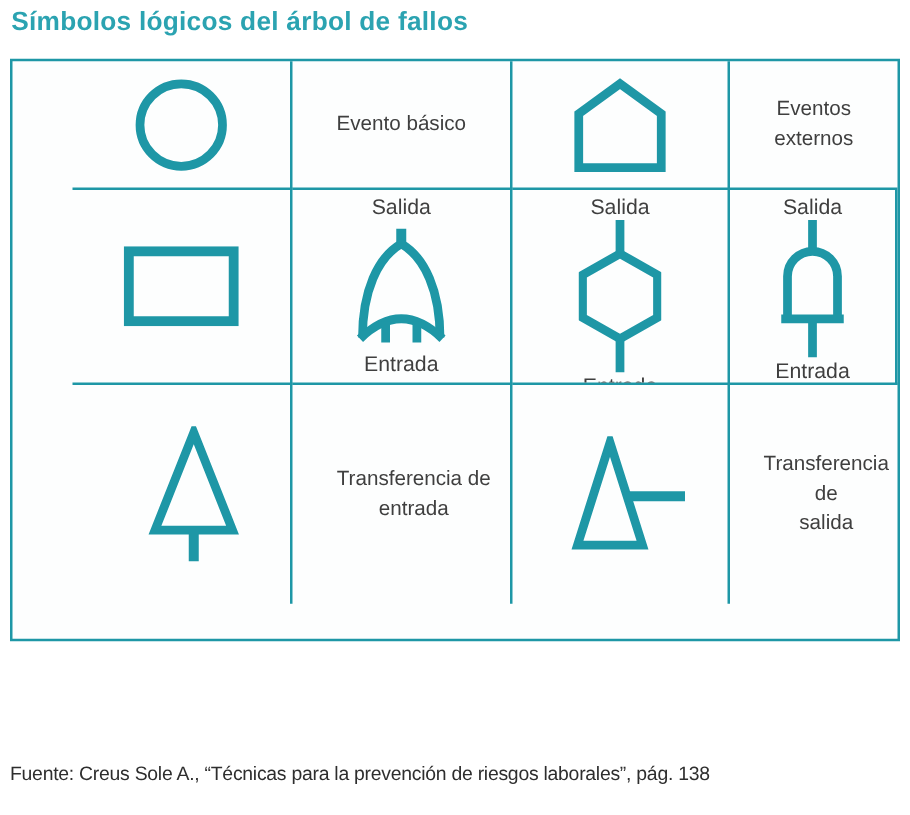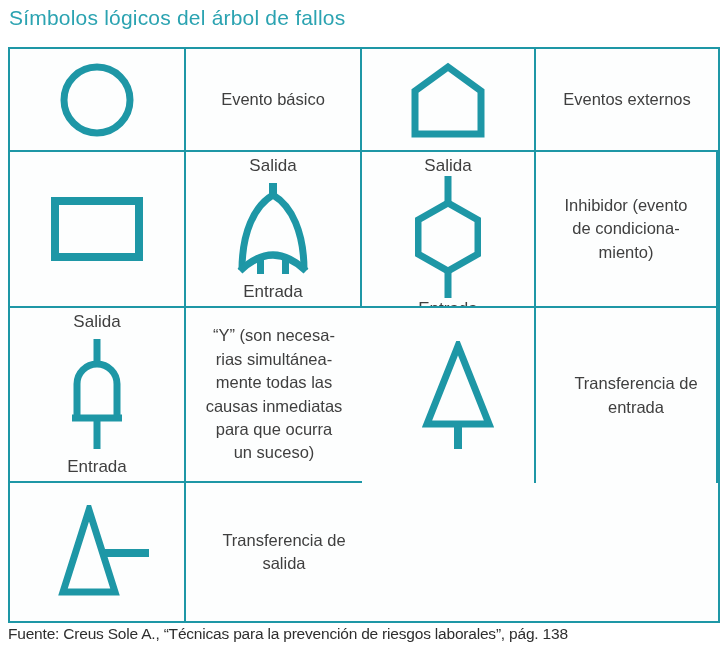"Símbolos lógicos del árbol de" .page-title { font-weight: 400 -> 700 }
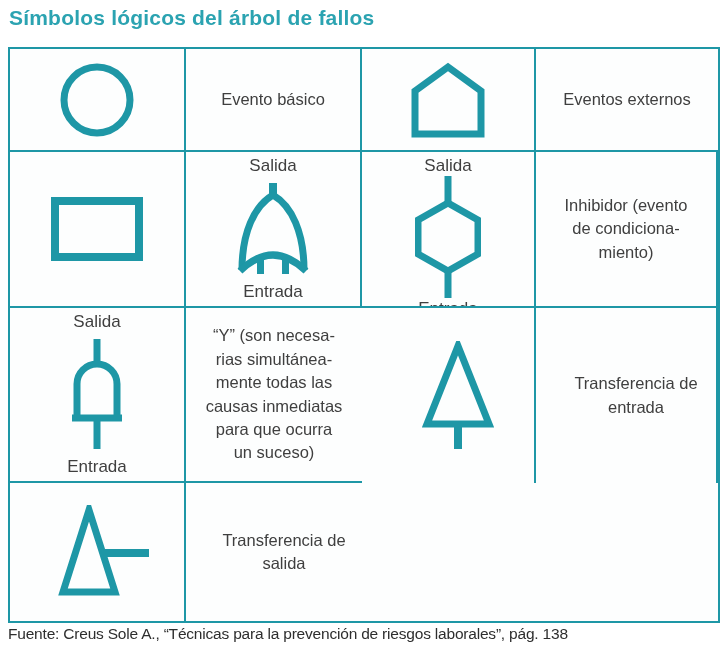"Evento básico" .symbol-table { height: 576px -> 466px; padding-left: none -> 48px }
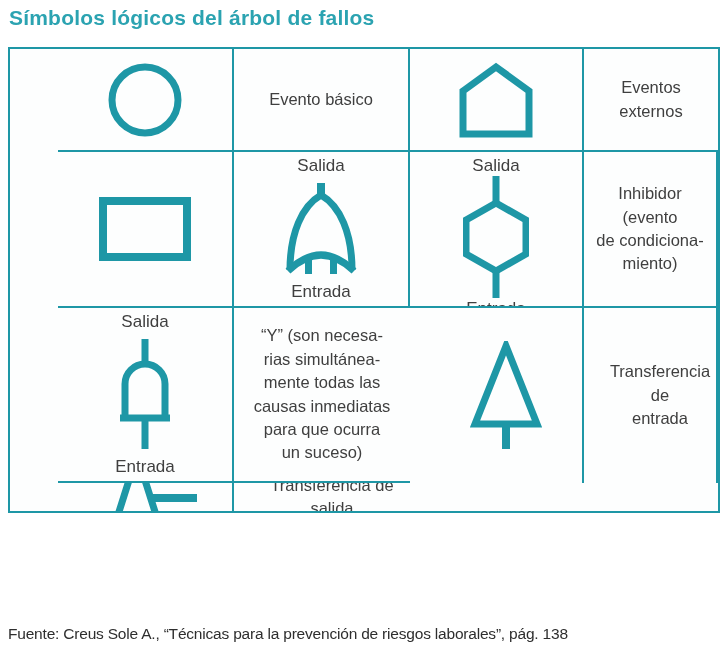"Inhibidor (evento" div.cell { html: <div>Inhibidor (evento de condiciona- miento)</div> -> none }
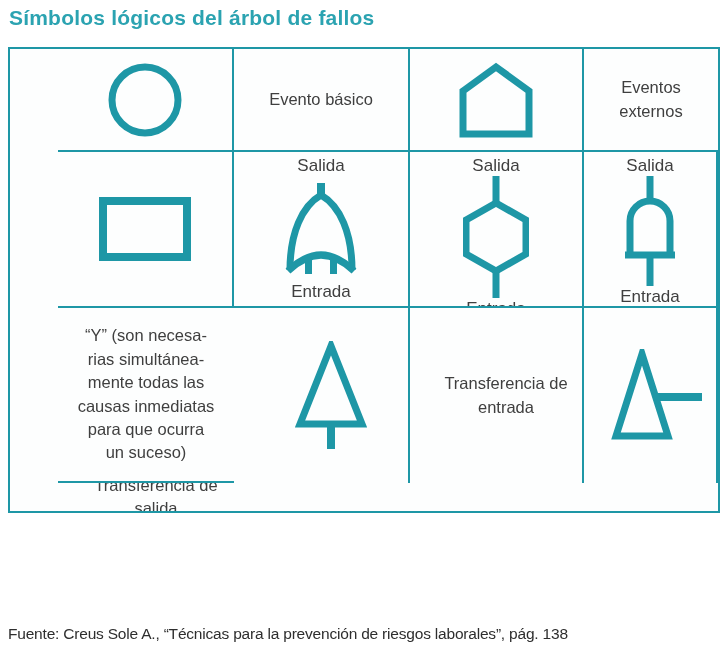"“Y” (son necesa-" div.cell { html: <div>“Y” (son necesa- rias simultánea- mente todas las causas inmediatas para que ocurra un suceso)</div> -> none }
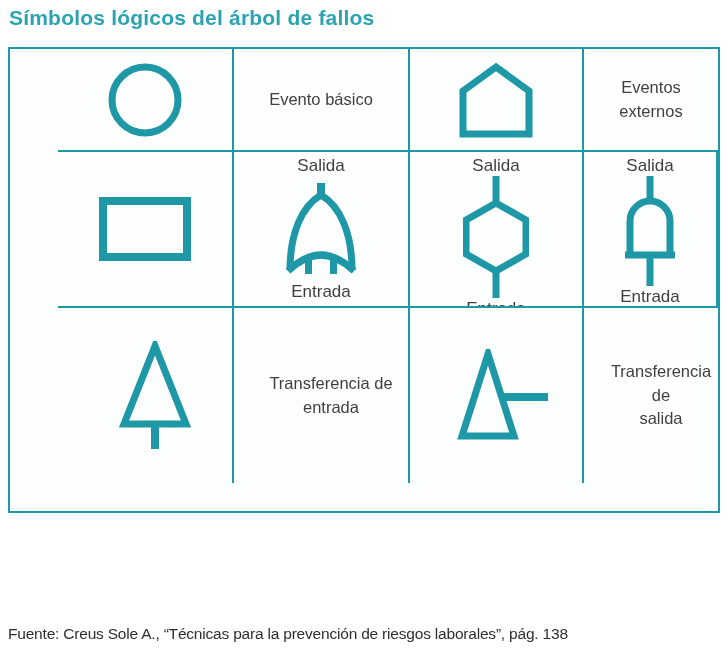"Fuente: Creus Sole A., “Técnicas" .footer-note { top: 625px -> 611px }
